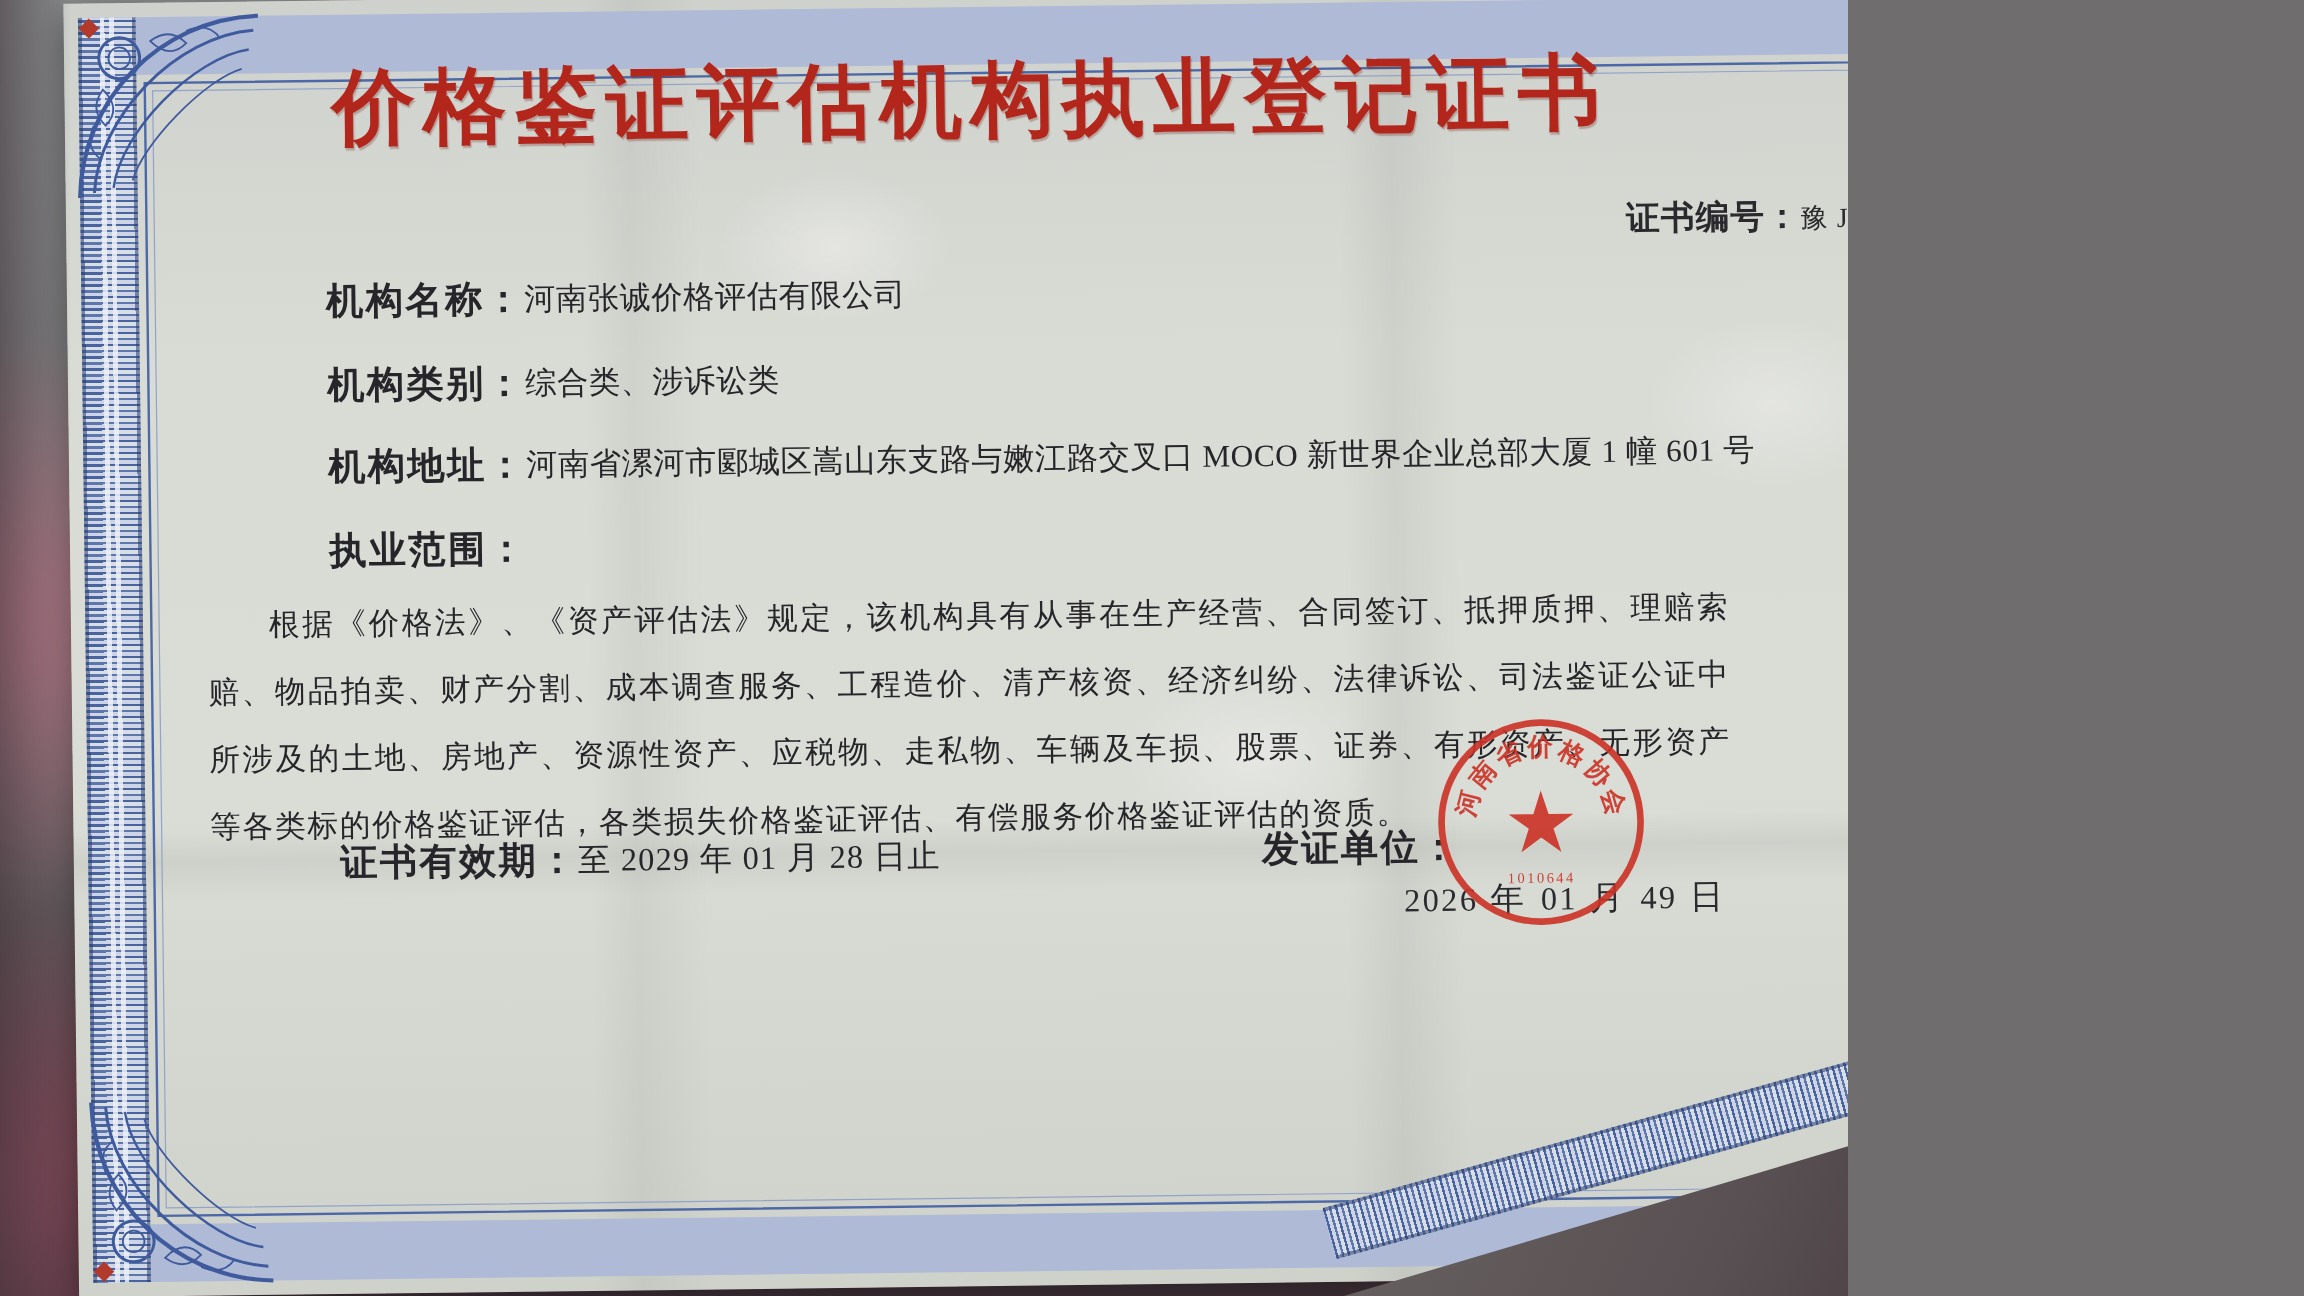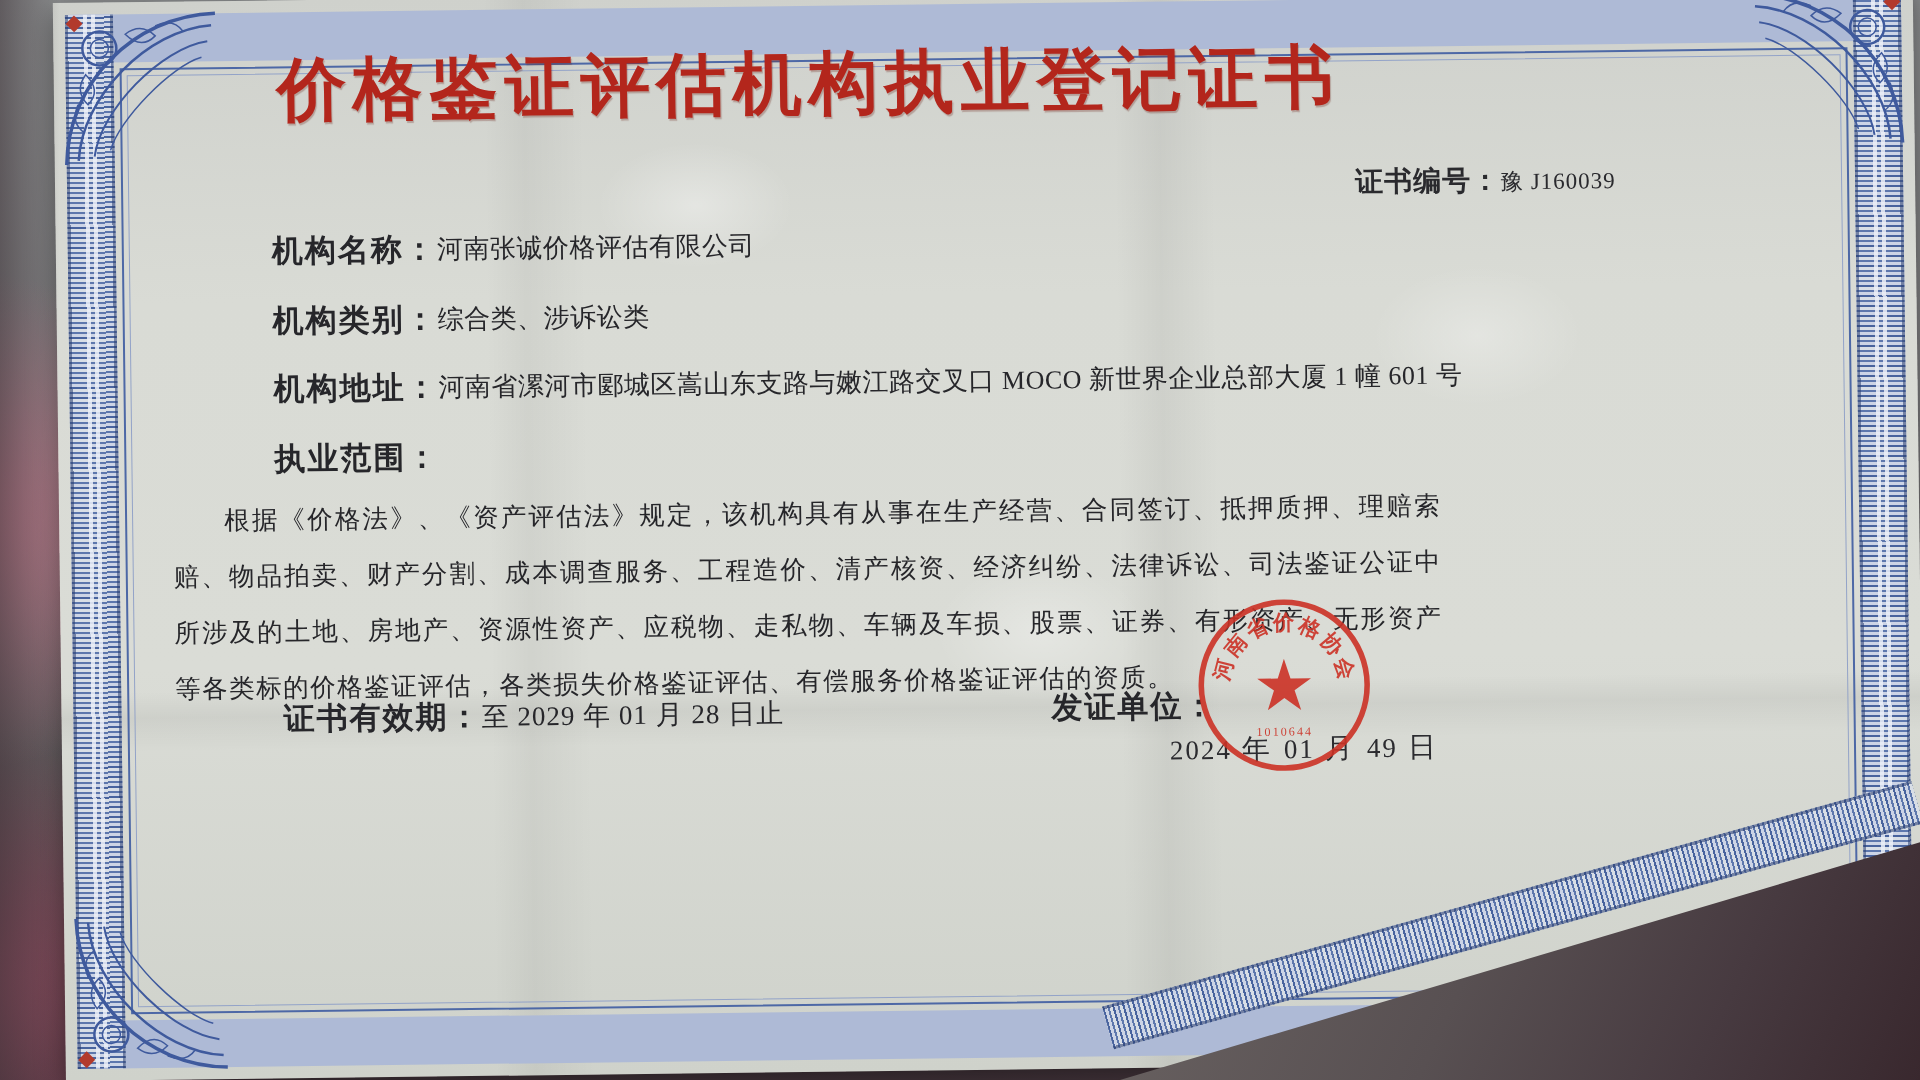"价格鉴证评估机构执业登记证书" .photo { width: 1920px -> 1540px }
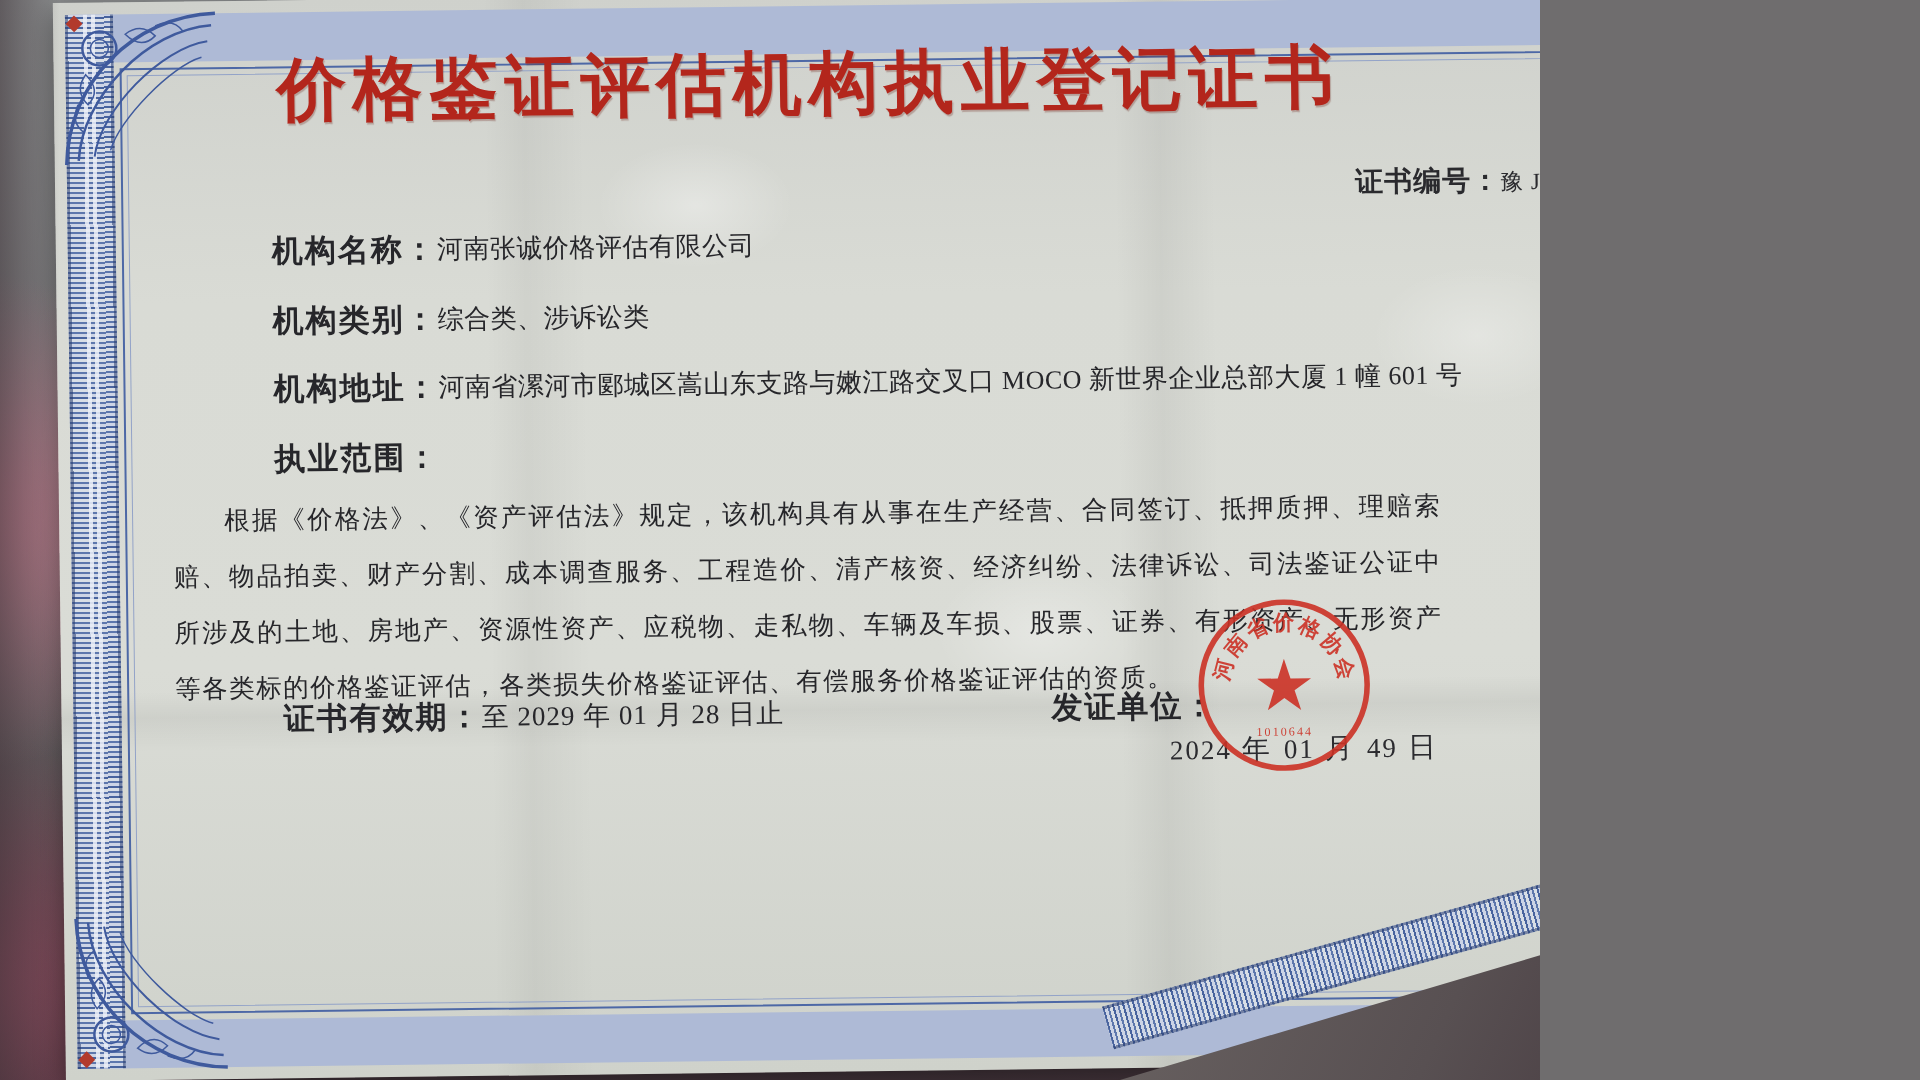"2024" span.num { text: 2024 -> 2026 }
